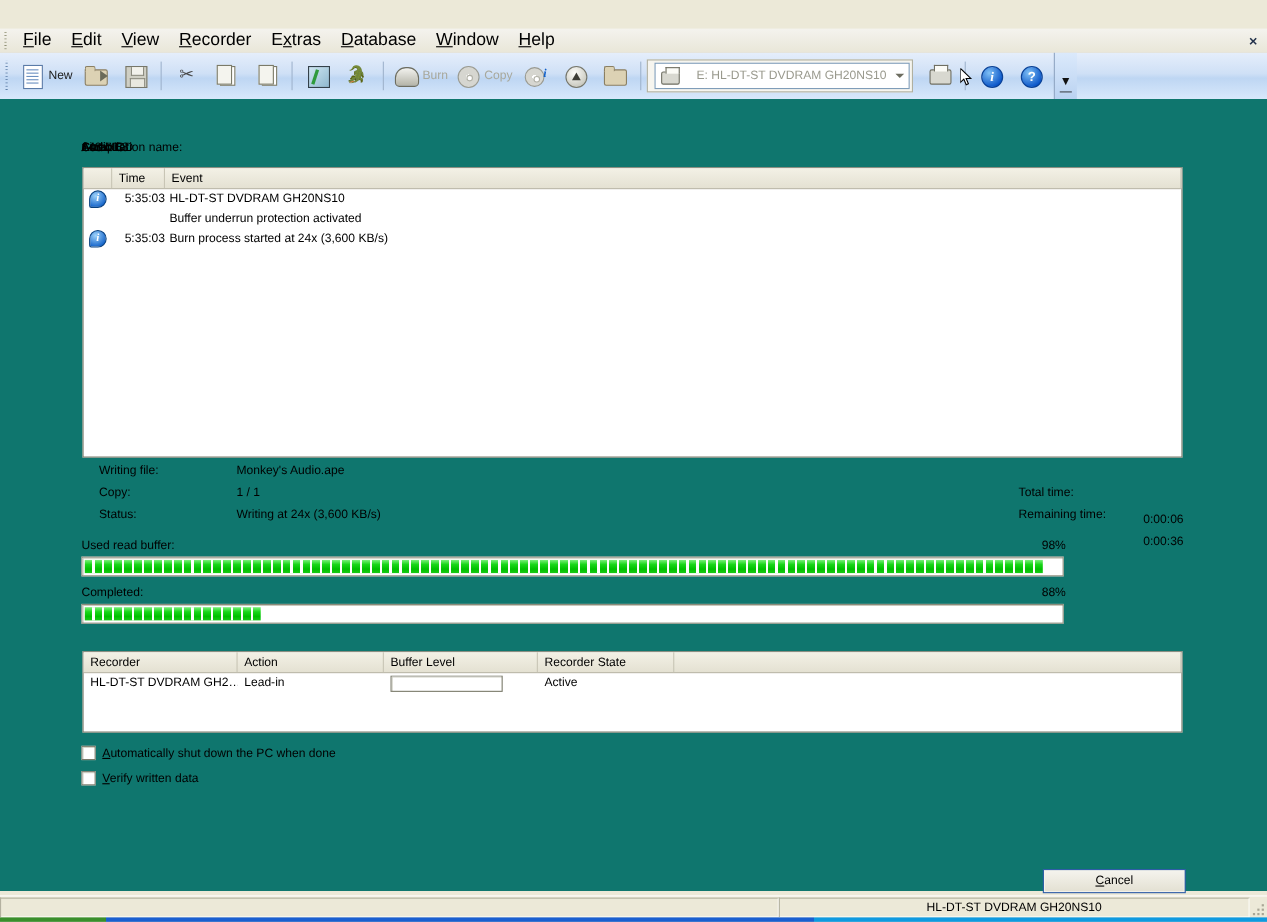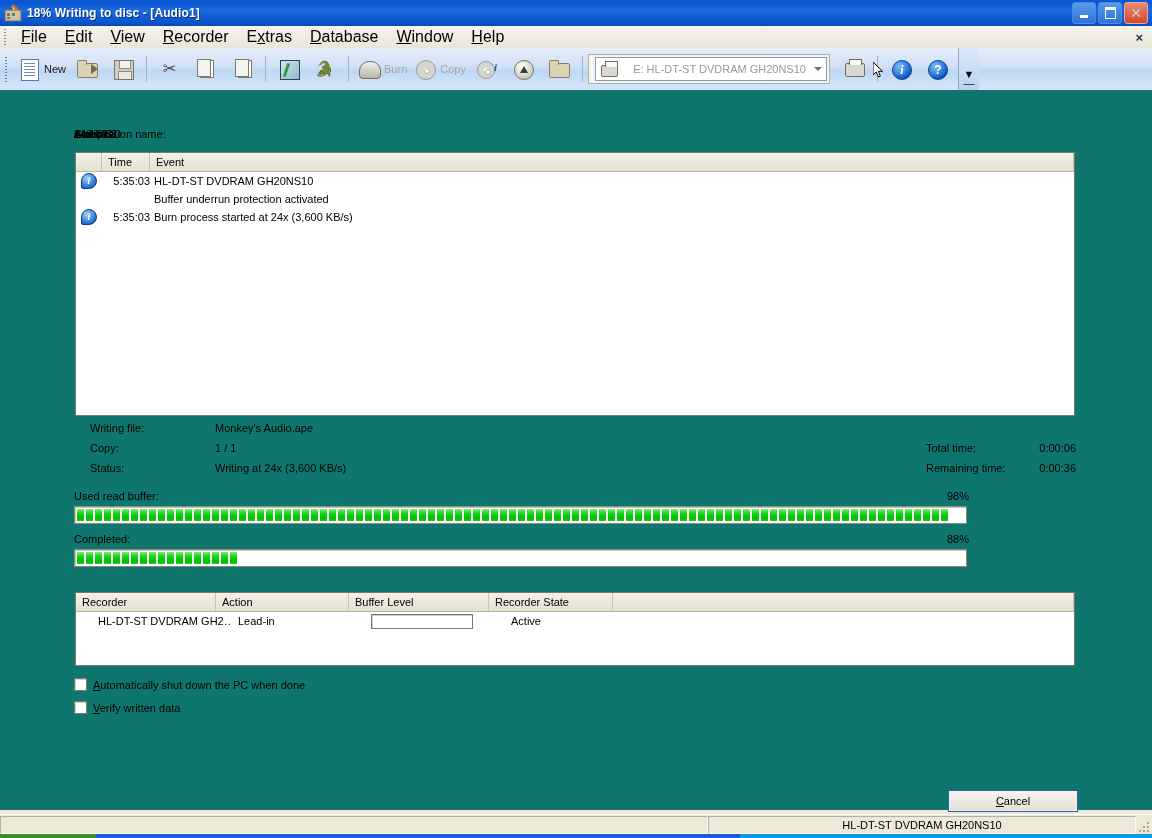"18% Writing to disc -" div.titlebar { html: <div> <div> <svg> <rect></rect> <rect></rect> <rect></rect> <rect></rect> <path></path> <path></path> </svg> </div> <div>18% Writing to disc - [Audio1]</div> <div> <div> <div></div> </div> <div> <div></div> </div> <div> <div>✕</div> </div> </div> </div> -> none }
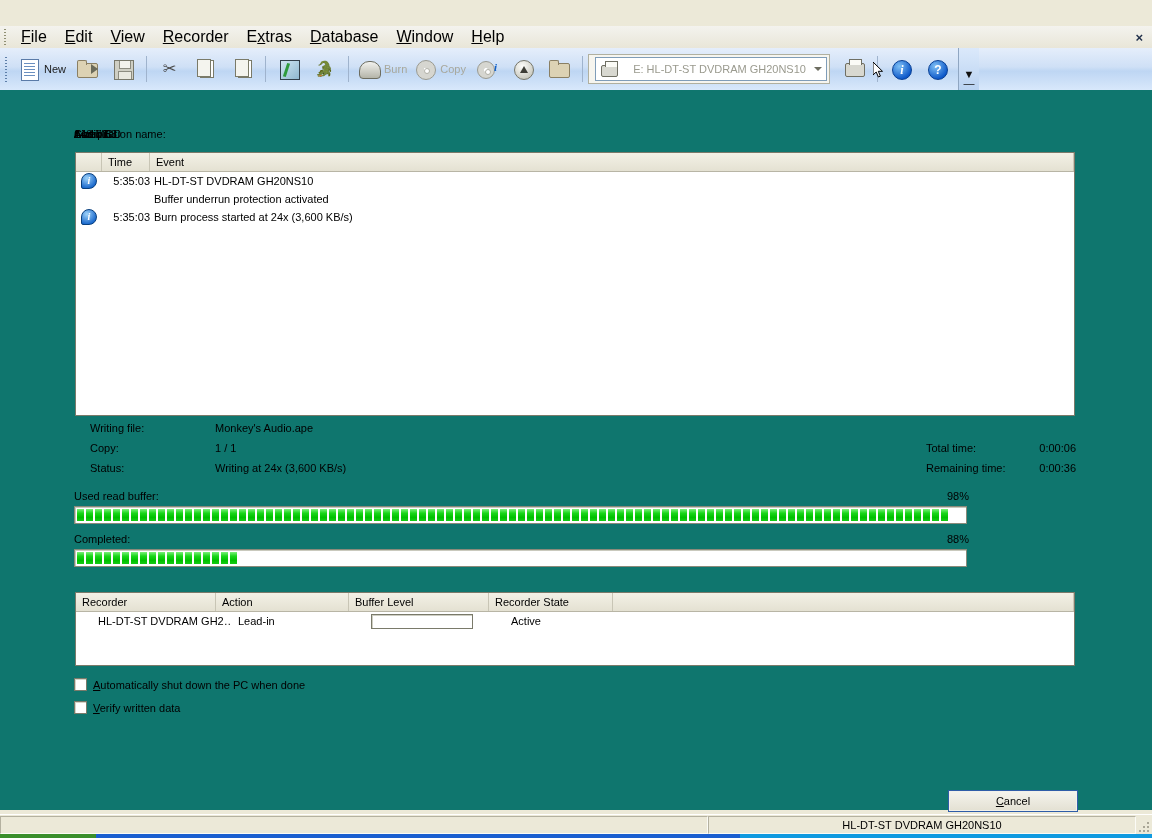"0:00:06" .sl .rval { margin-top: none -> 24px }
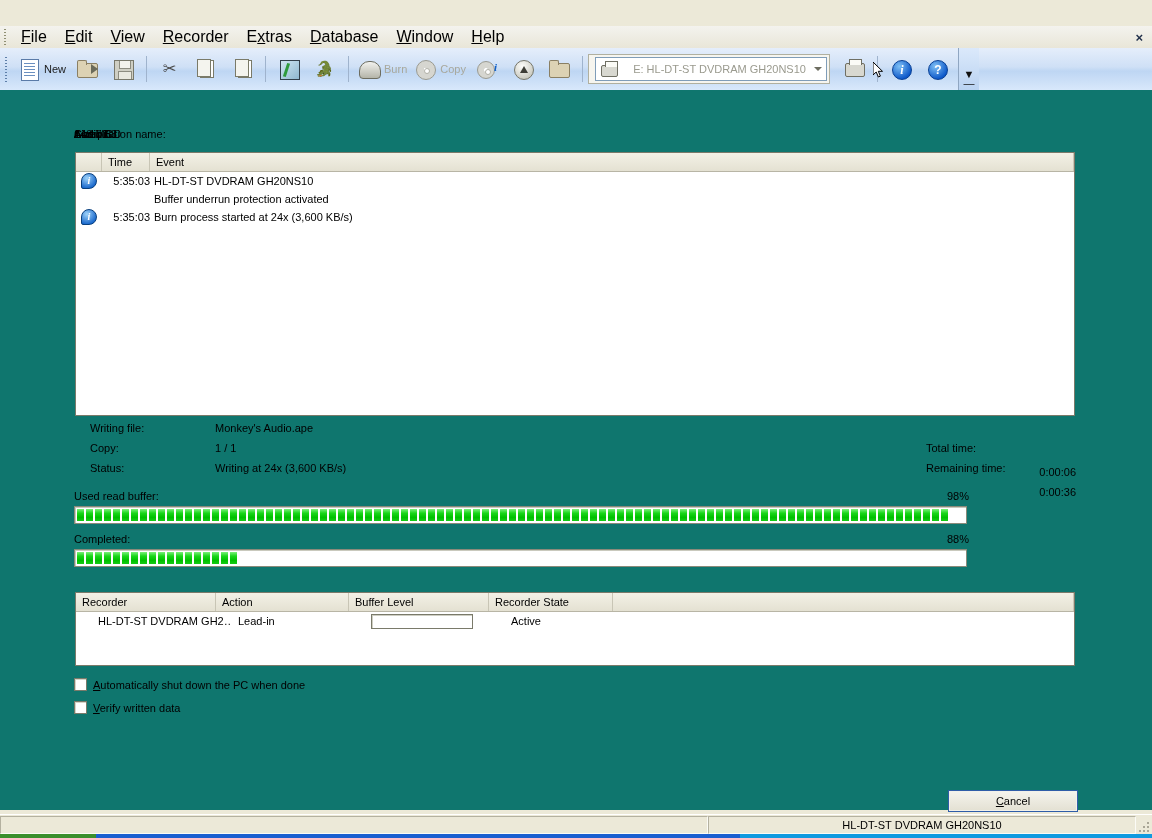"HL-DT-ST DVDRAM GH2…" .rt-row { padding-left: 16px -> none }
